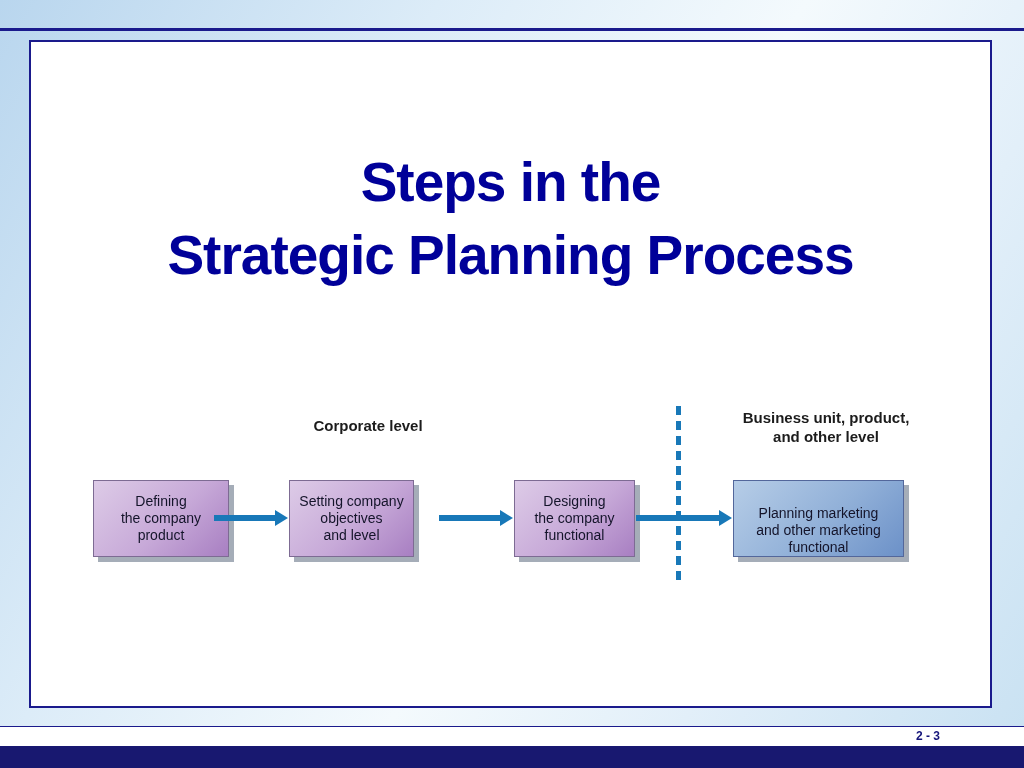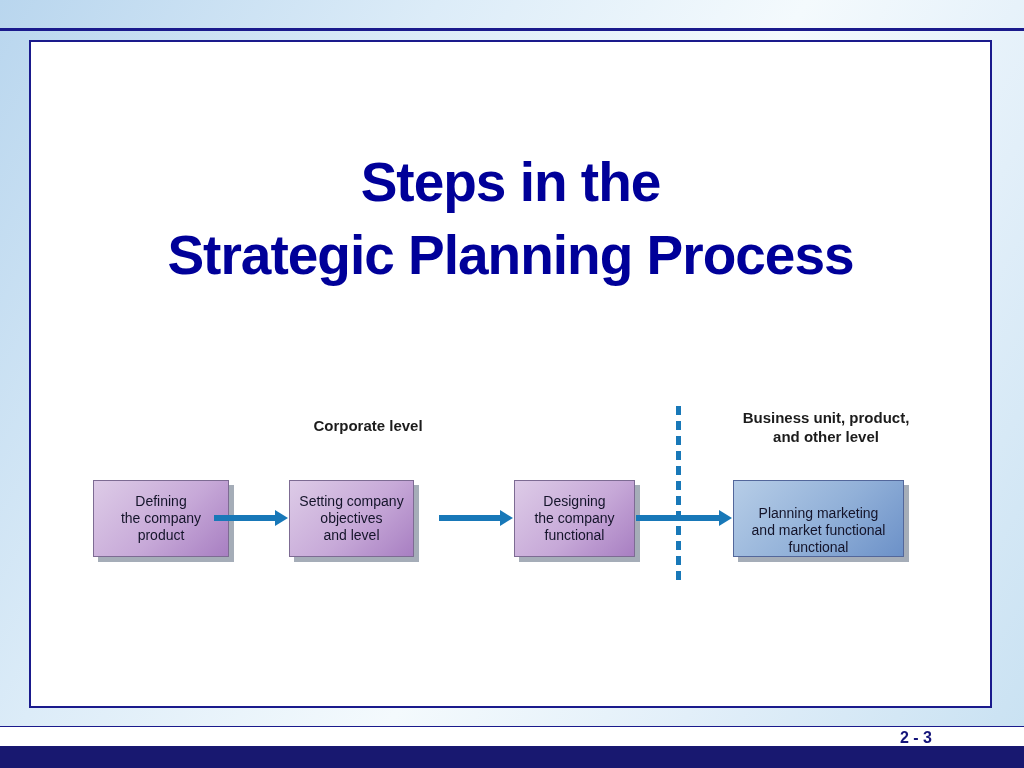"and market functional" span { text: market functional -> other marketing }
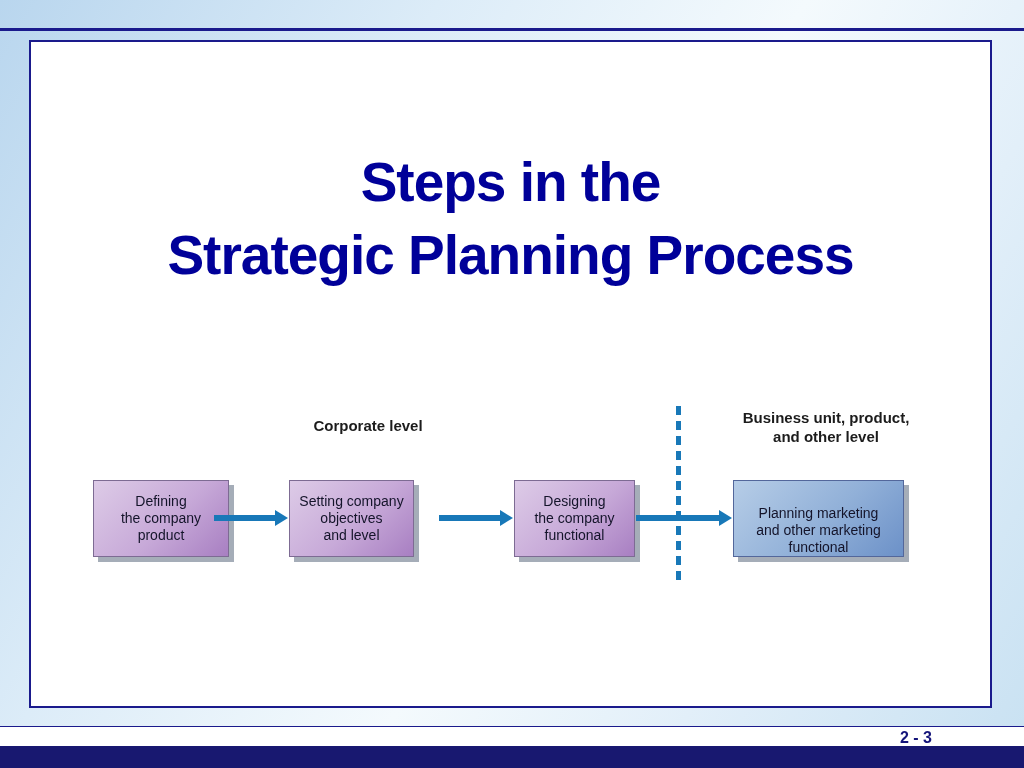"2 - 3" .page-num { font-size: 16px -> 12px; right: 92px -> 84px }
